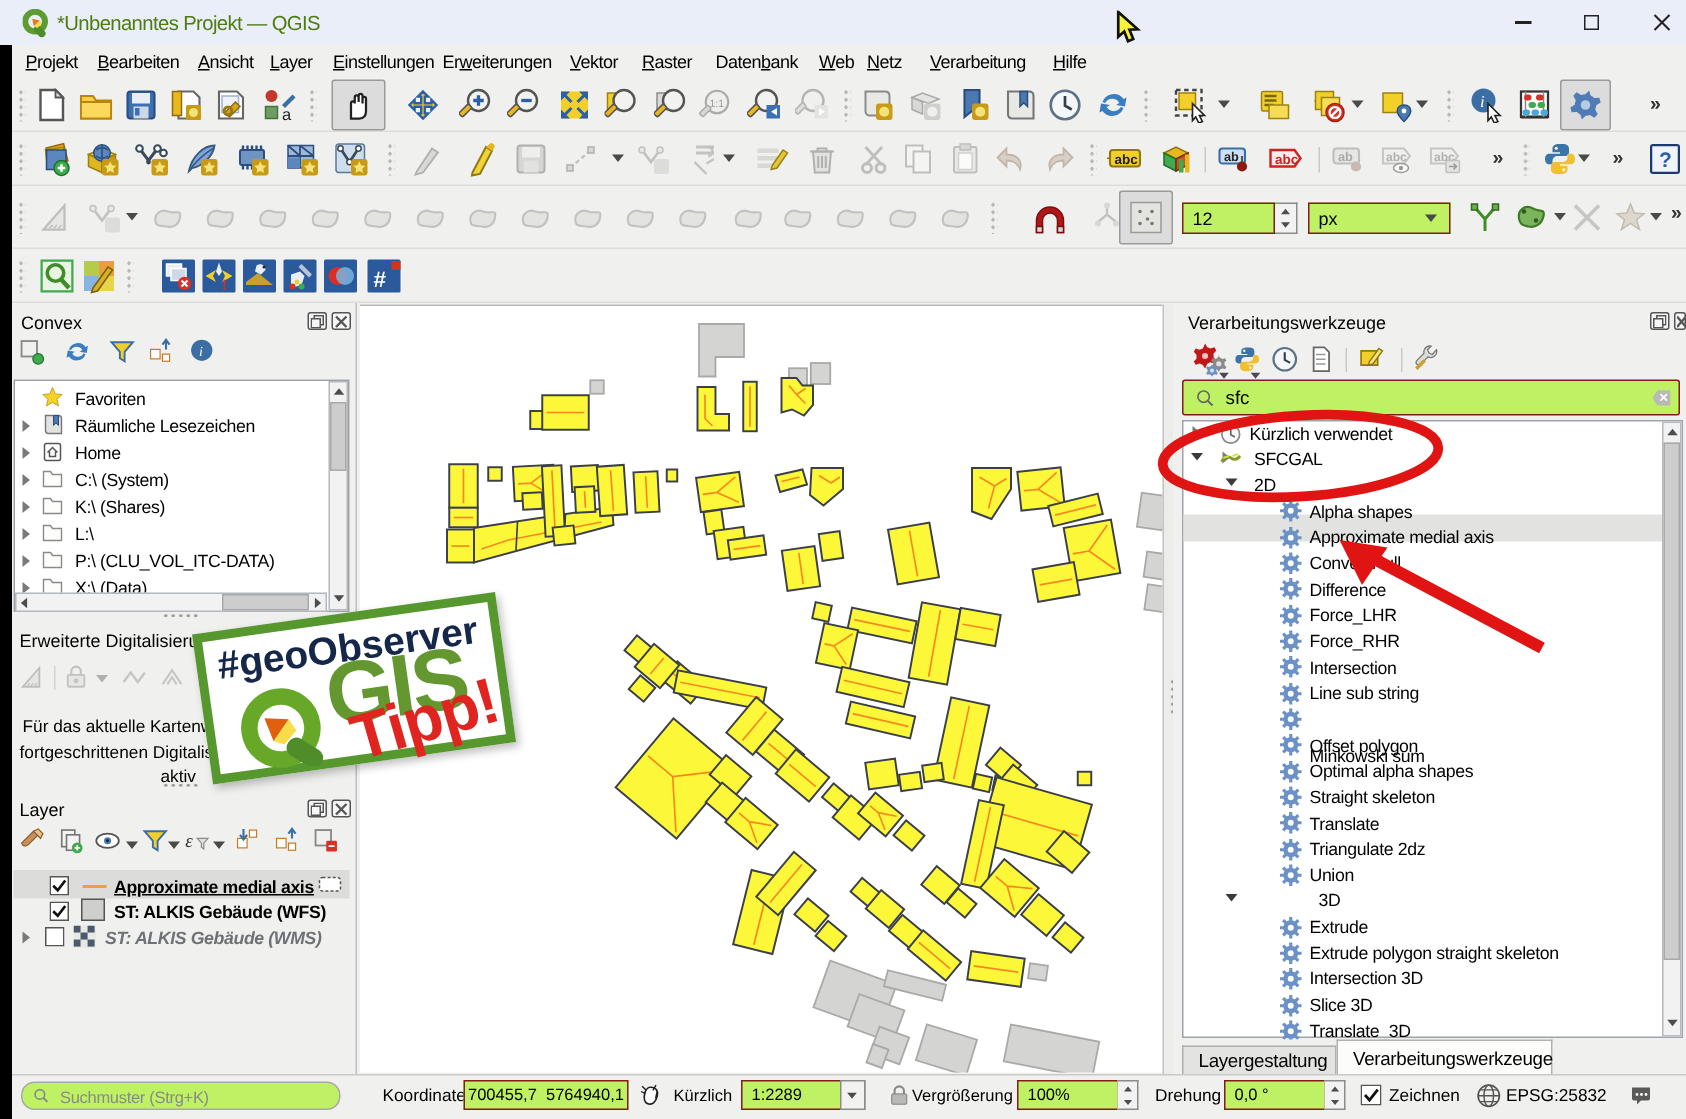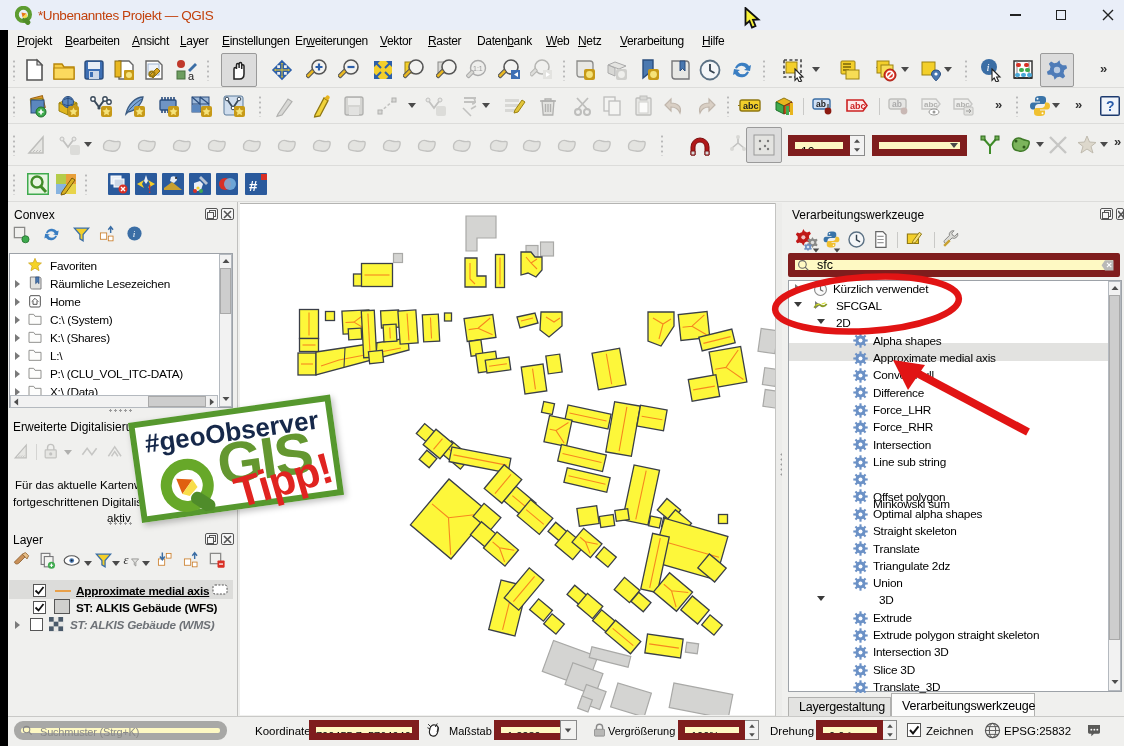"*Unbenanntes Projekt — QGIS" #titletext { color: #c2410c -> #4d7c0f }
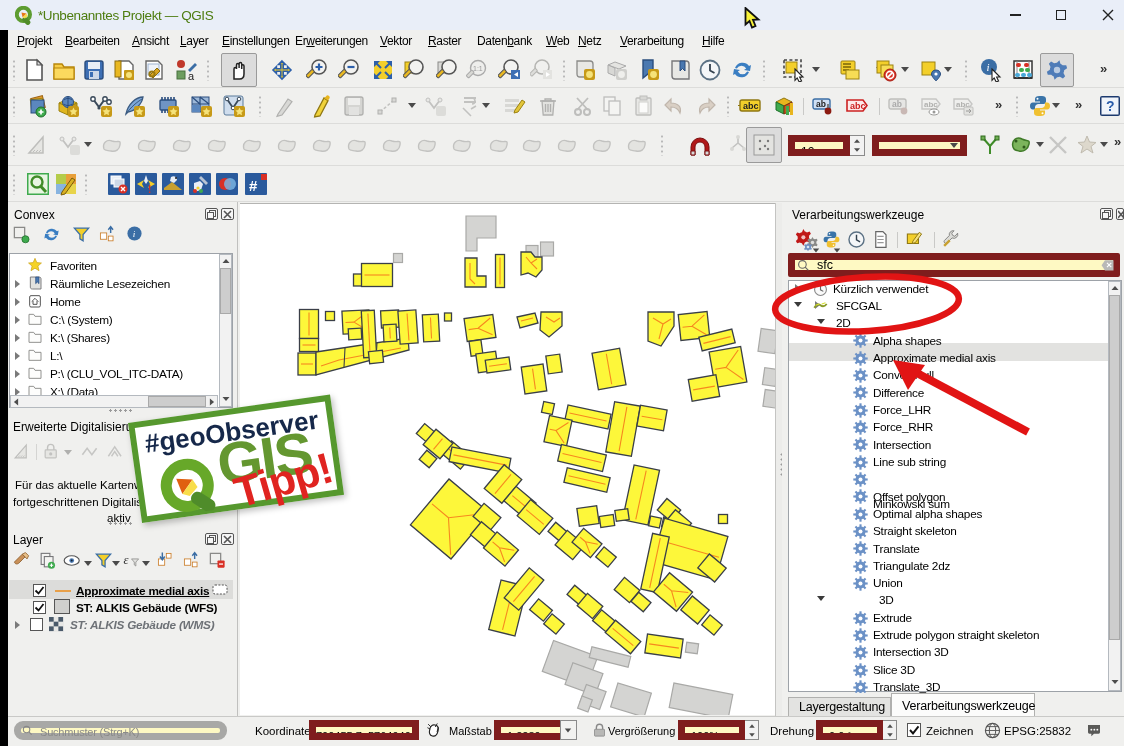"12" .sbox { background: #fef9c3 -> #bef264; border: 7px solid #7f1d1d -> 1px solid #7f1d1d }
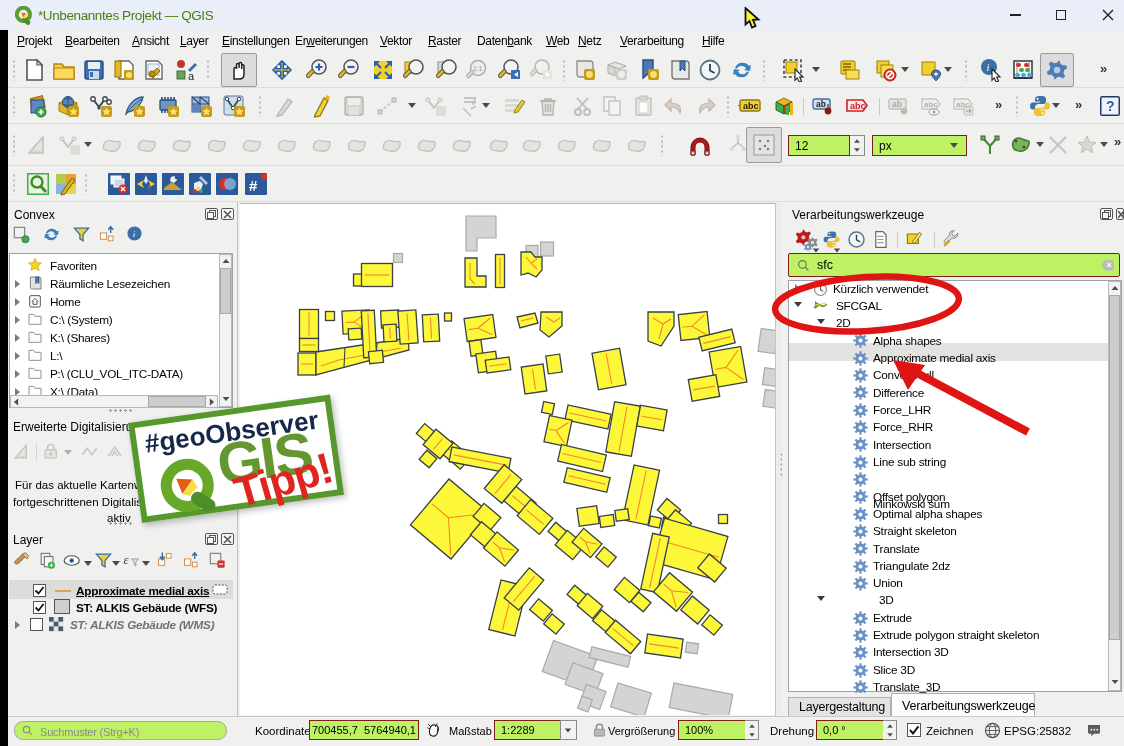"Maßstab" div.slabel { text: Maßstab -> Kürzlich }
